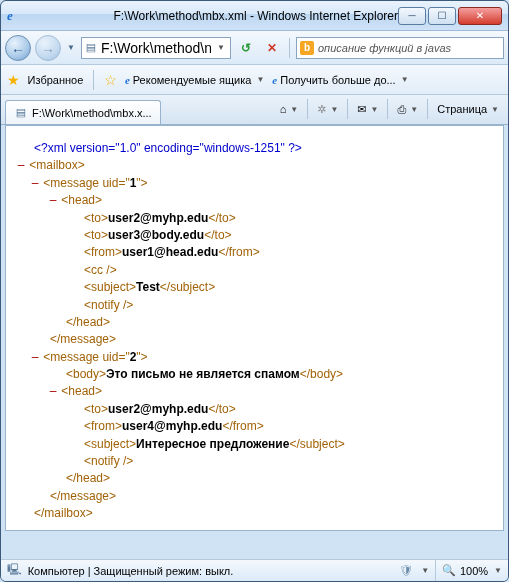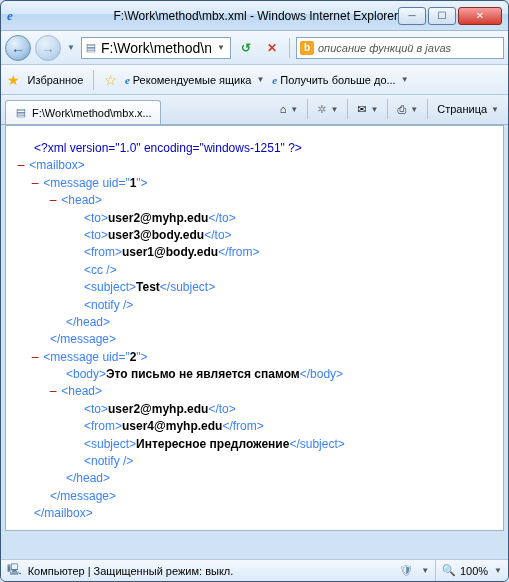"<mailbox>" .tagred { color: #3b82f6 -> #a16207 }
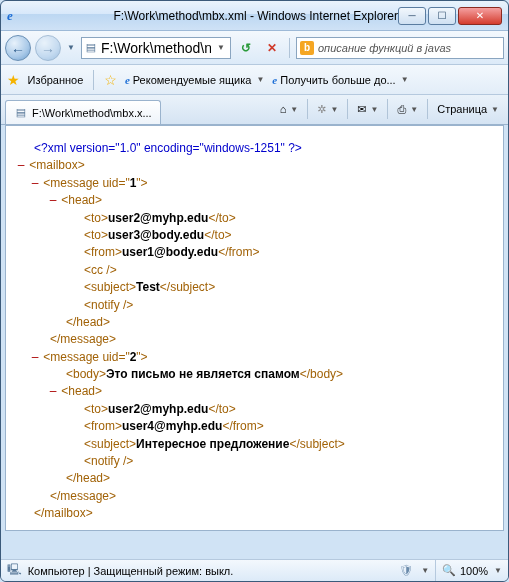"user1@body.edu" span.valblack { text: user1@body.edu -> user1@head.edu }
